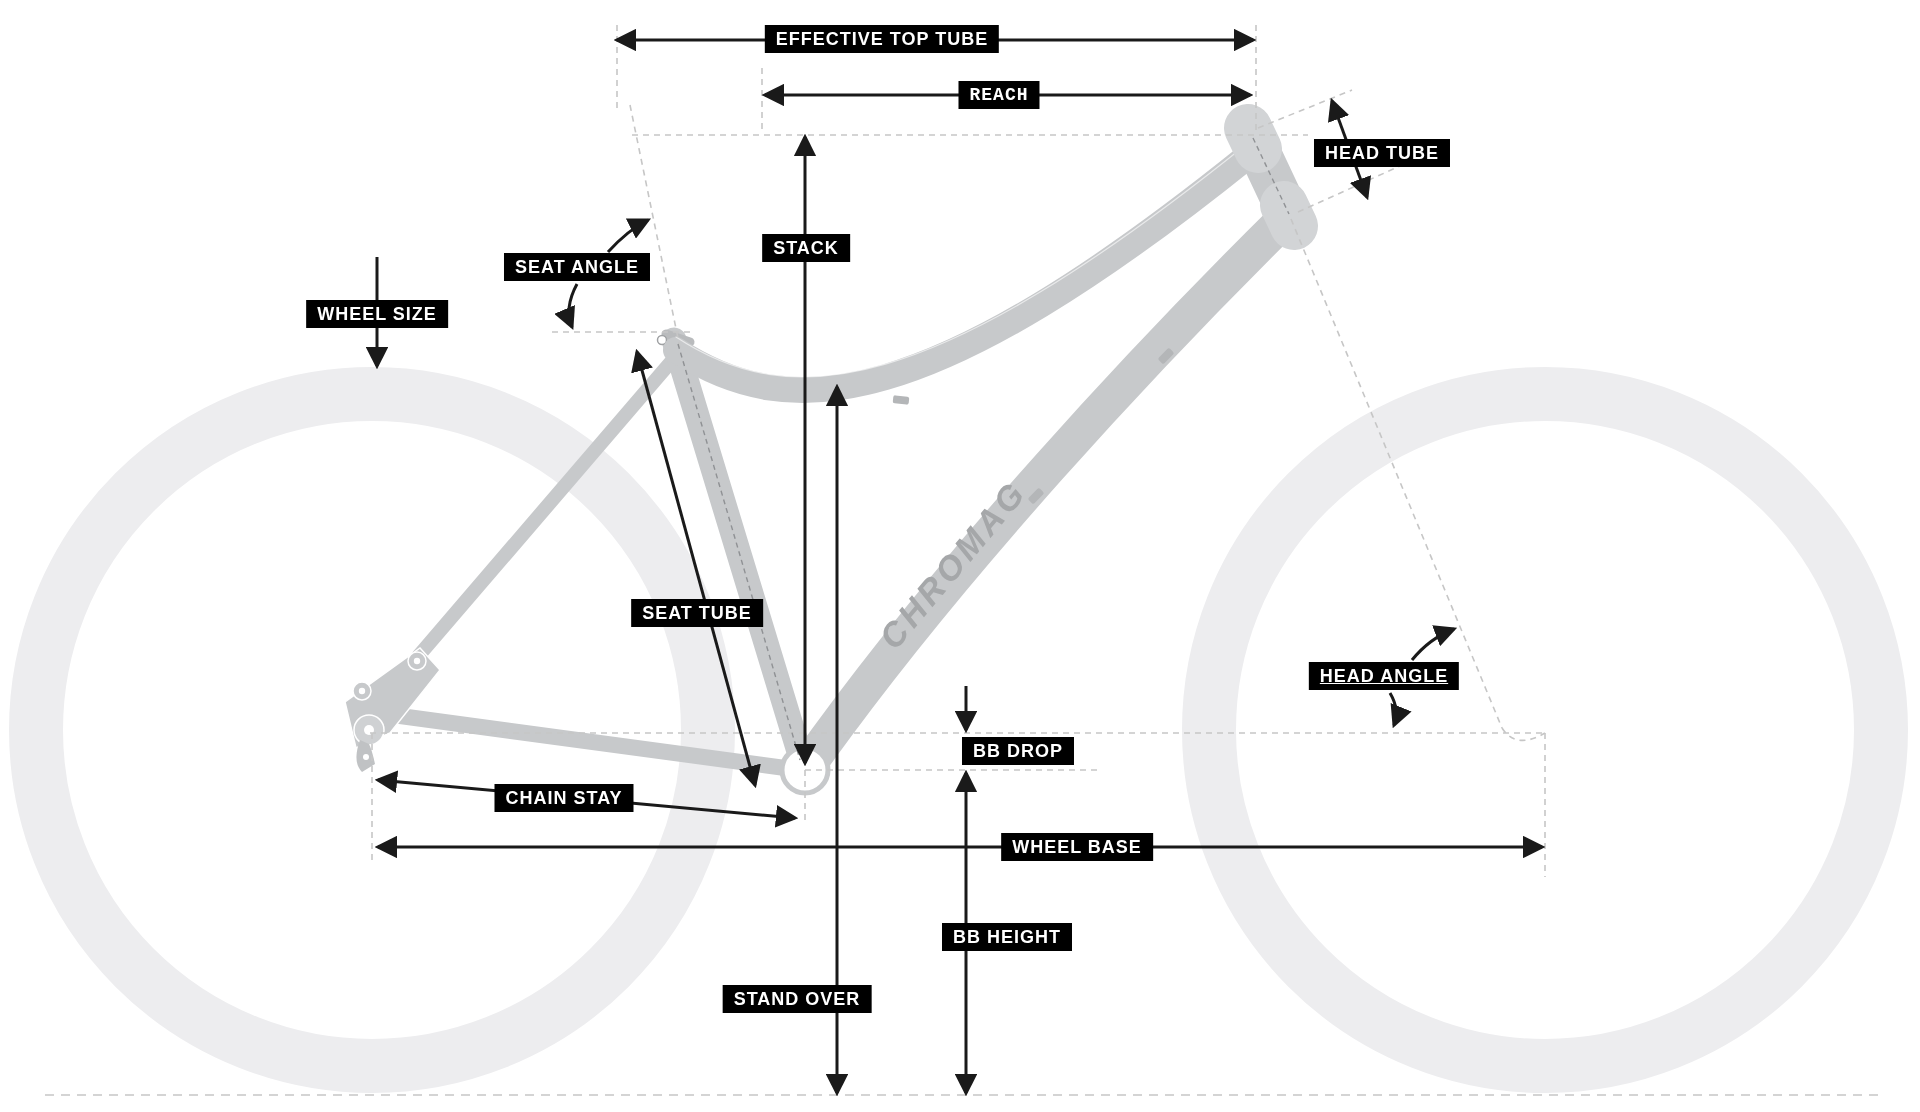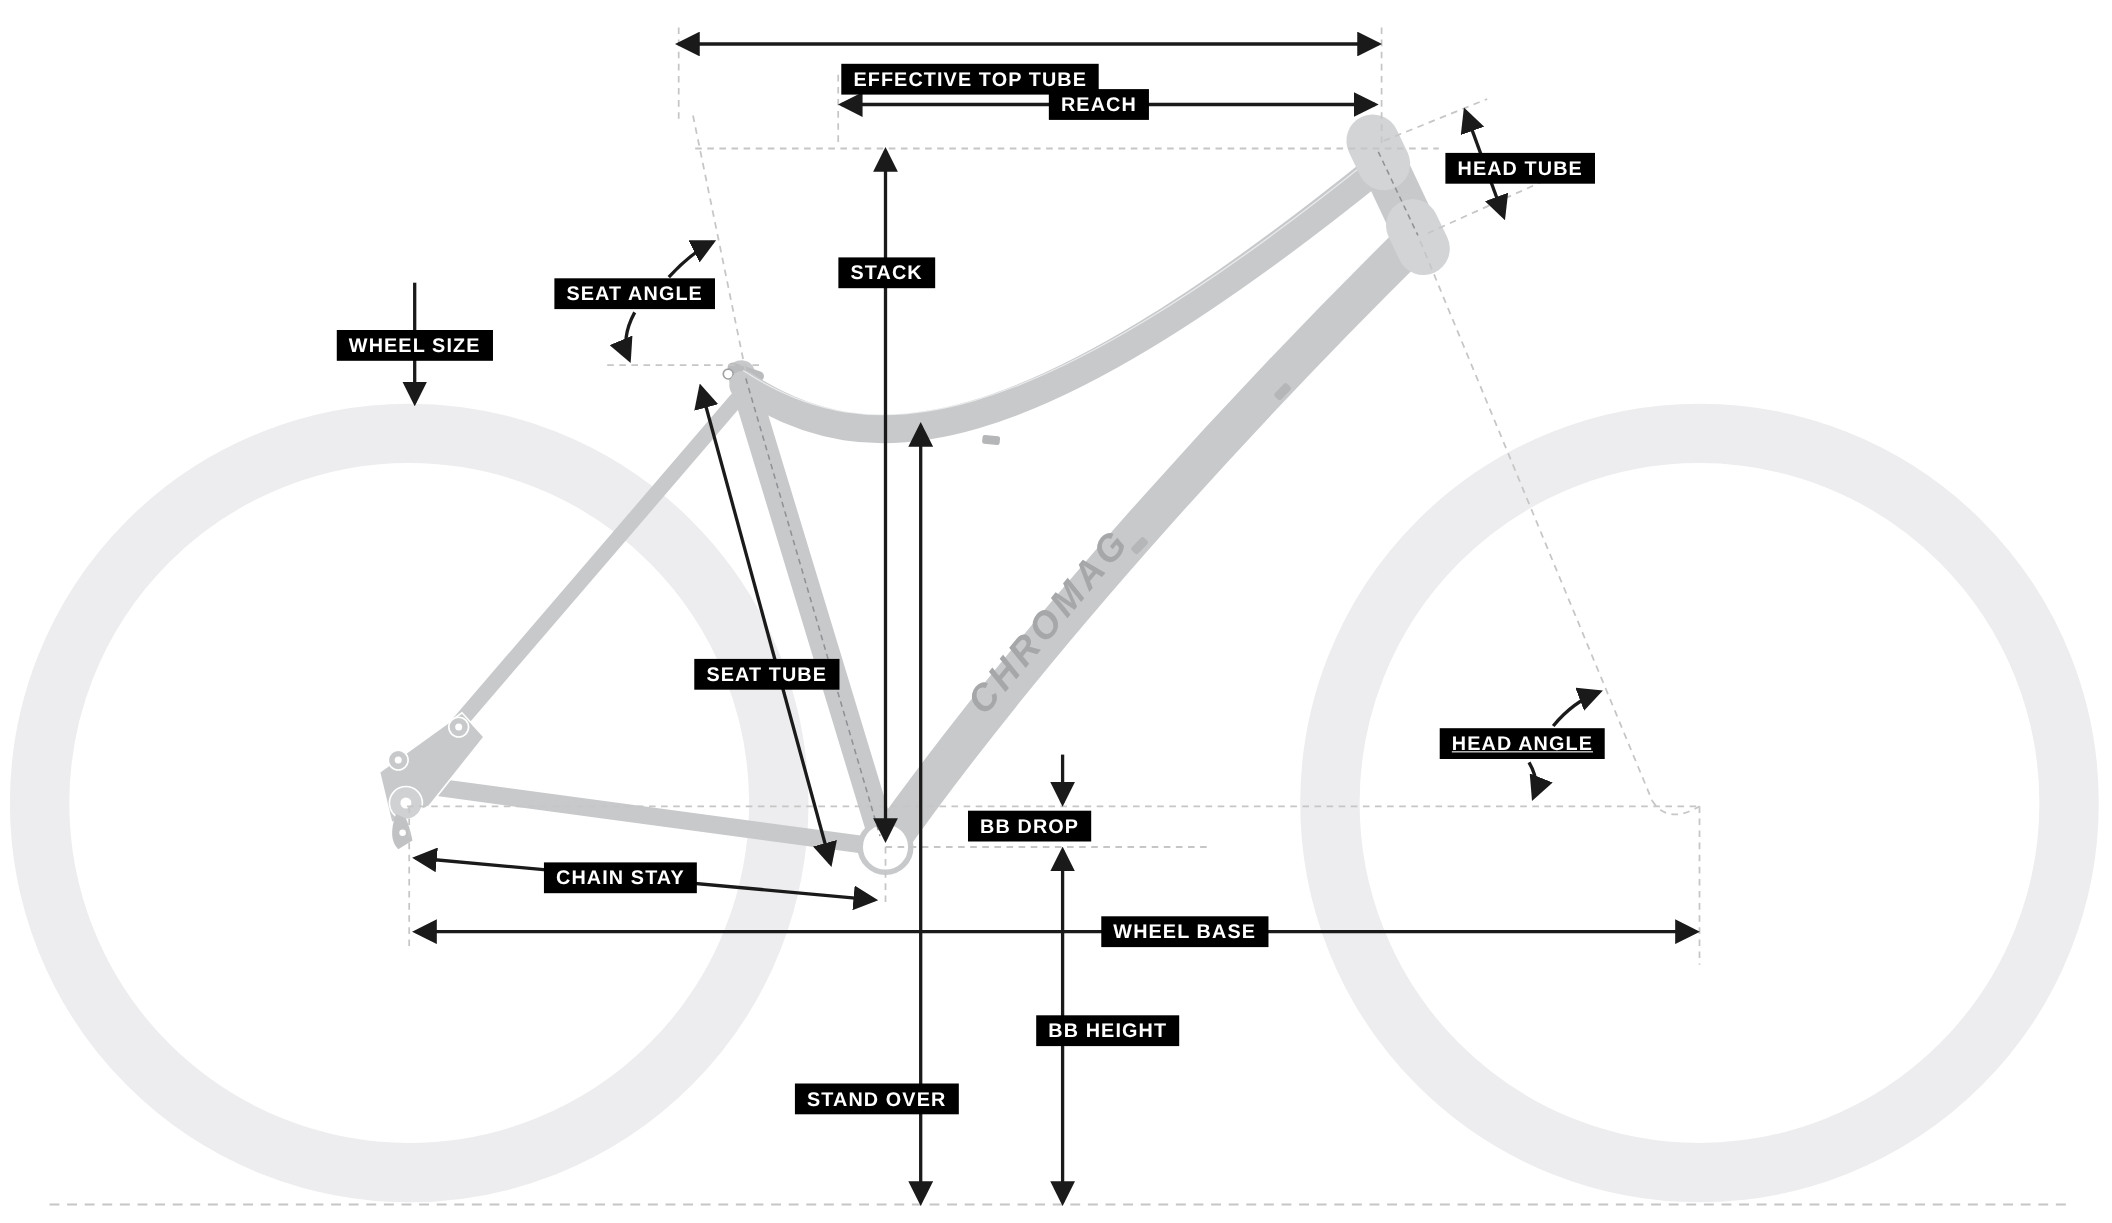"EFFECTIVE TOP TUBE" div.geo-label { margin-top: 33px -> none }
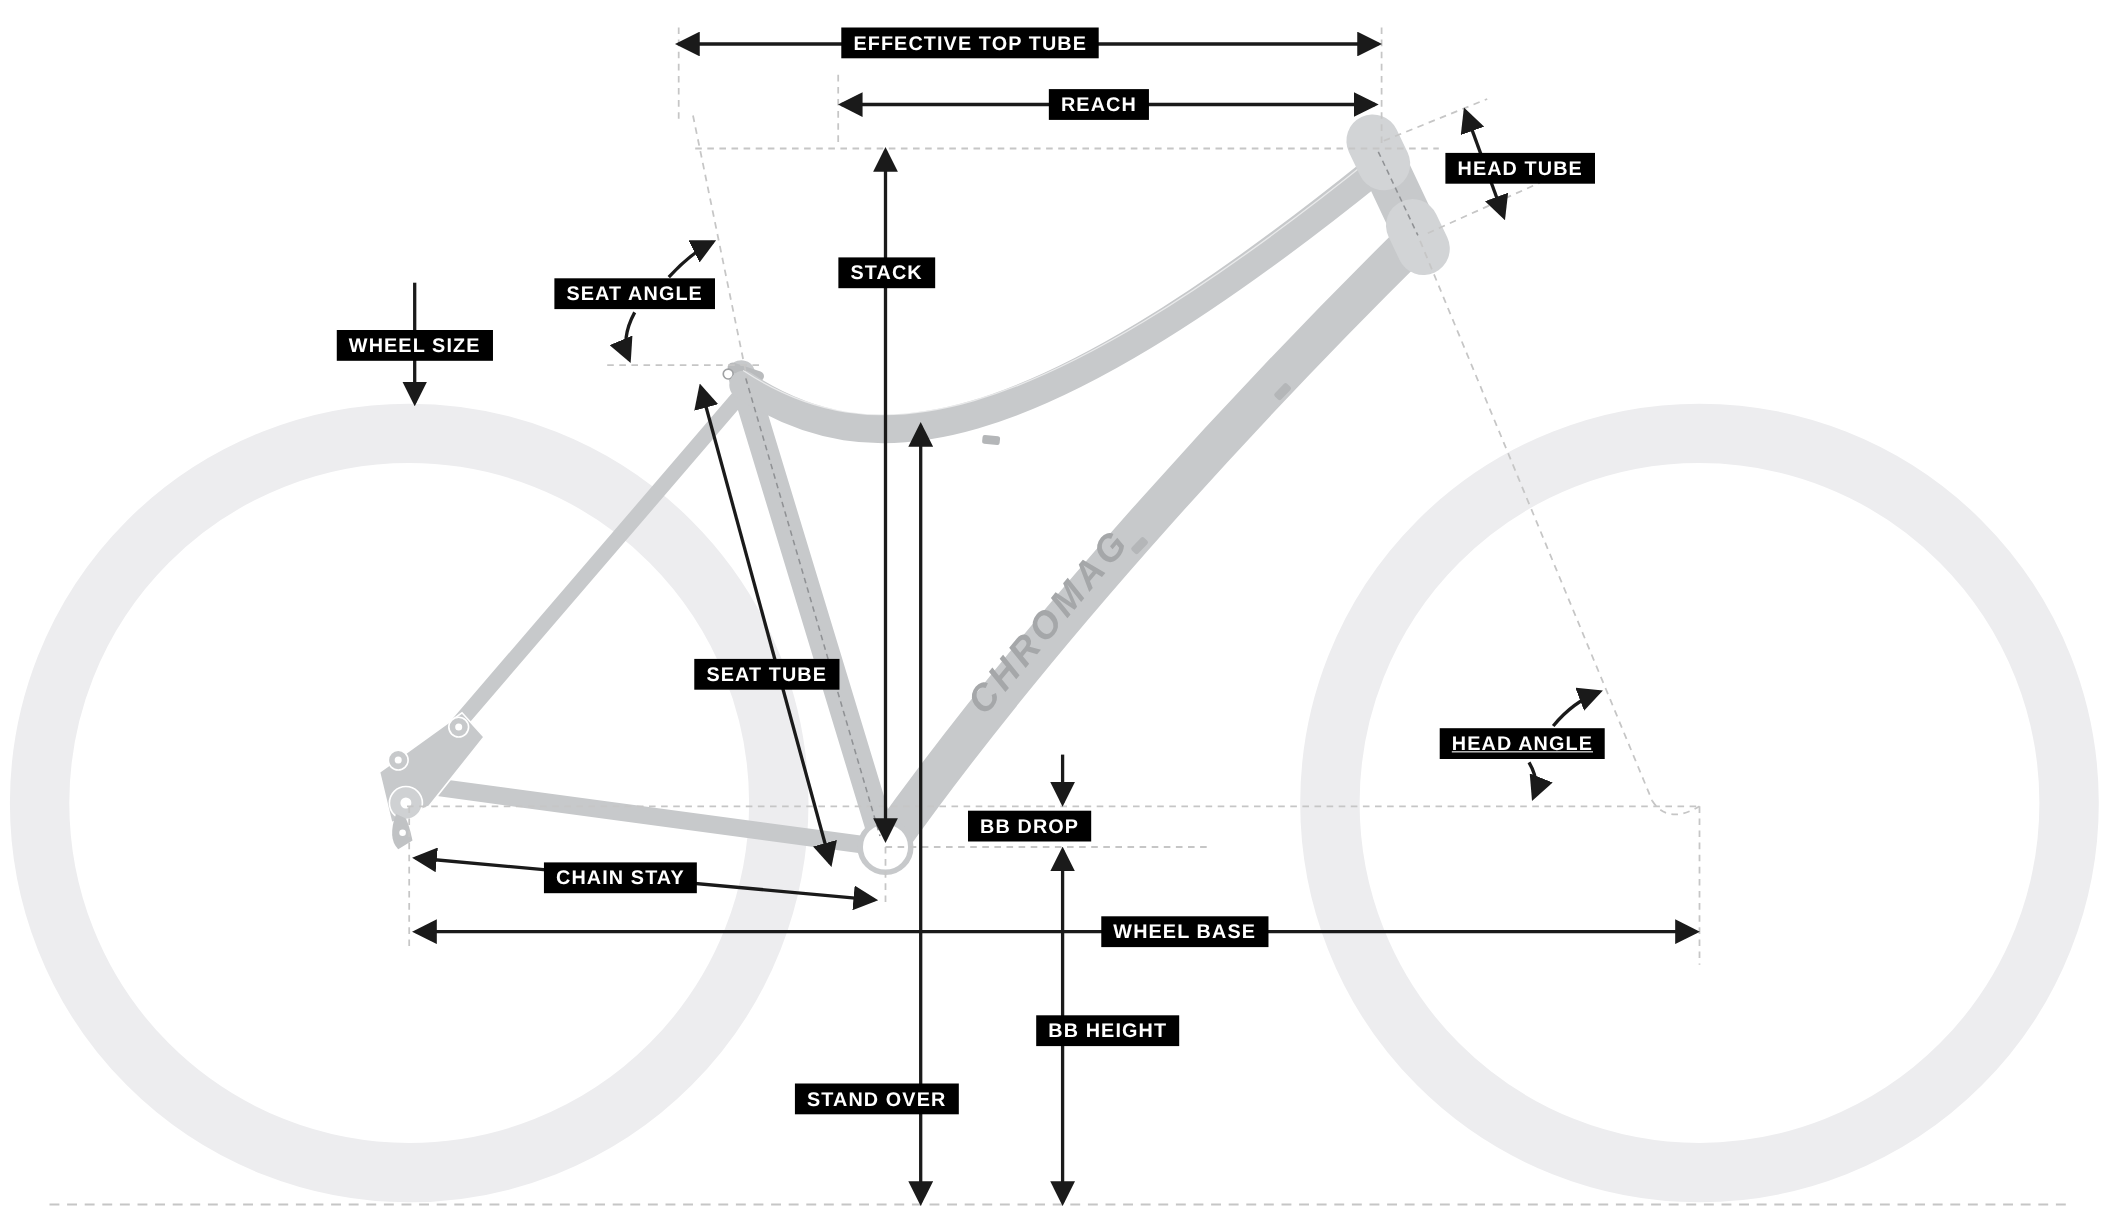"REACH" div.geo-label { font-family: none -> Liberation Mono, monospace }
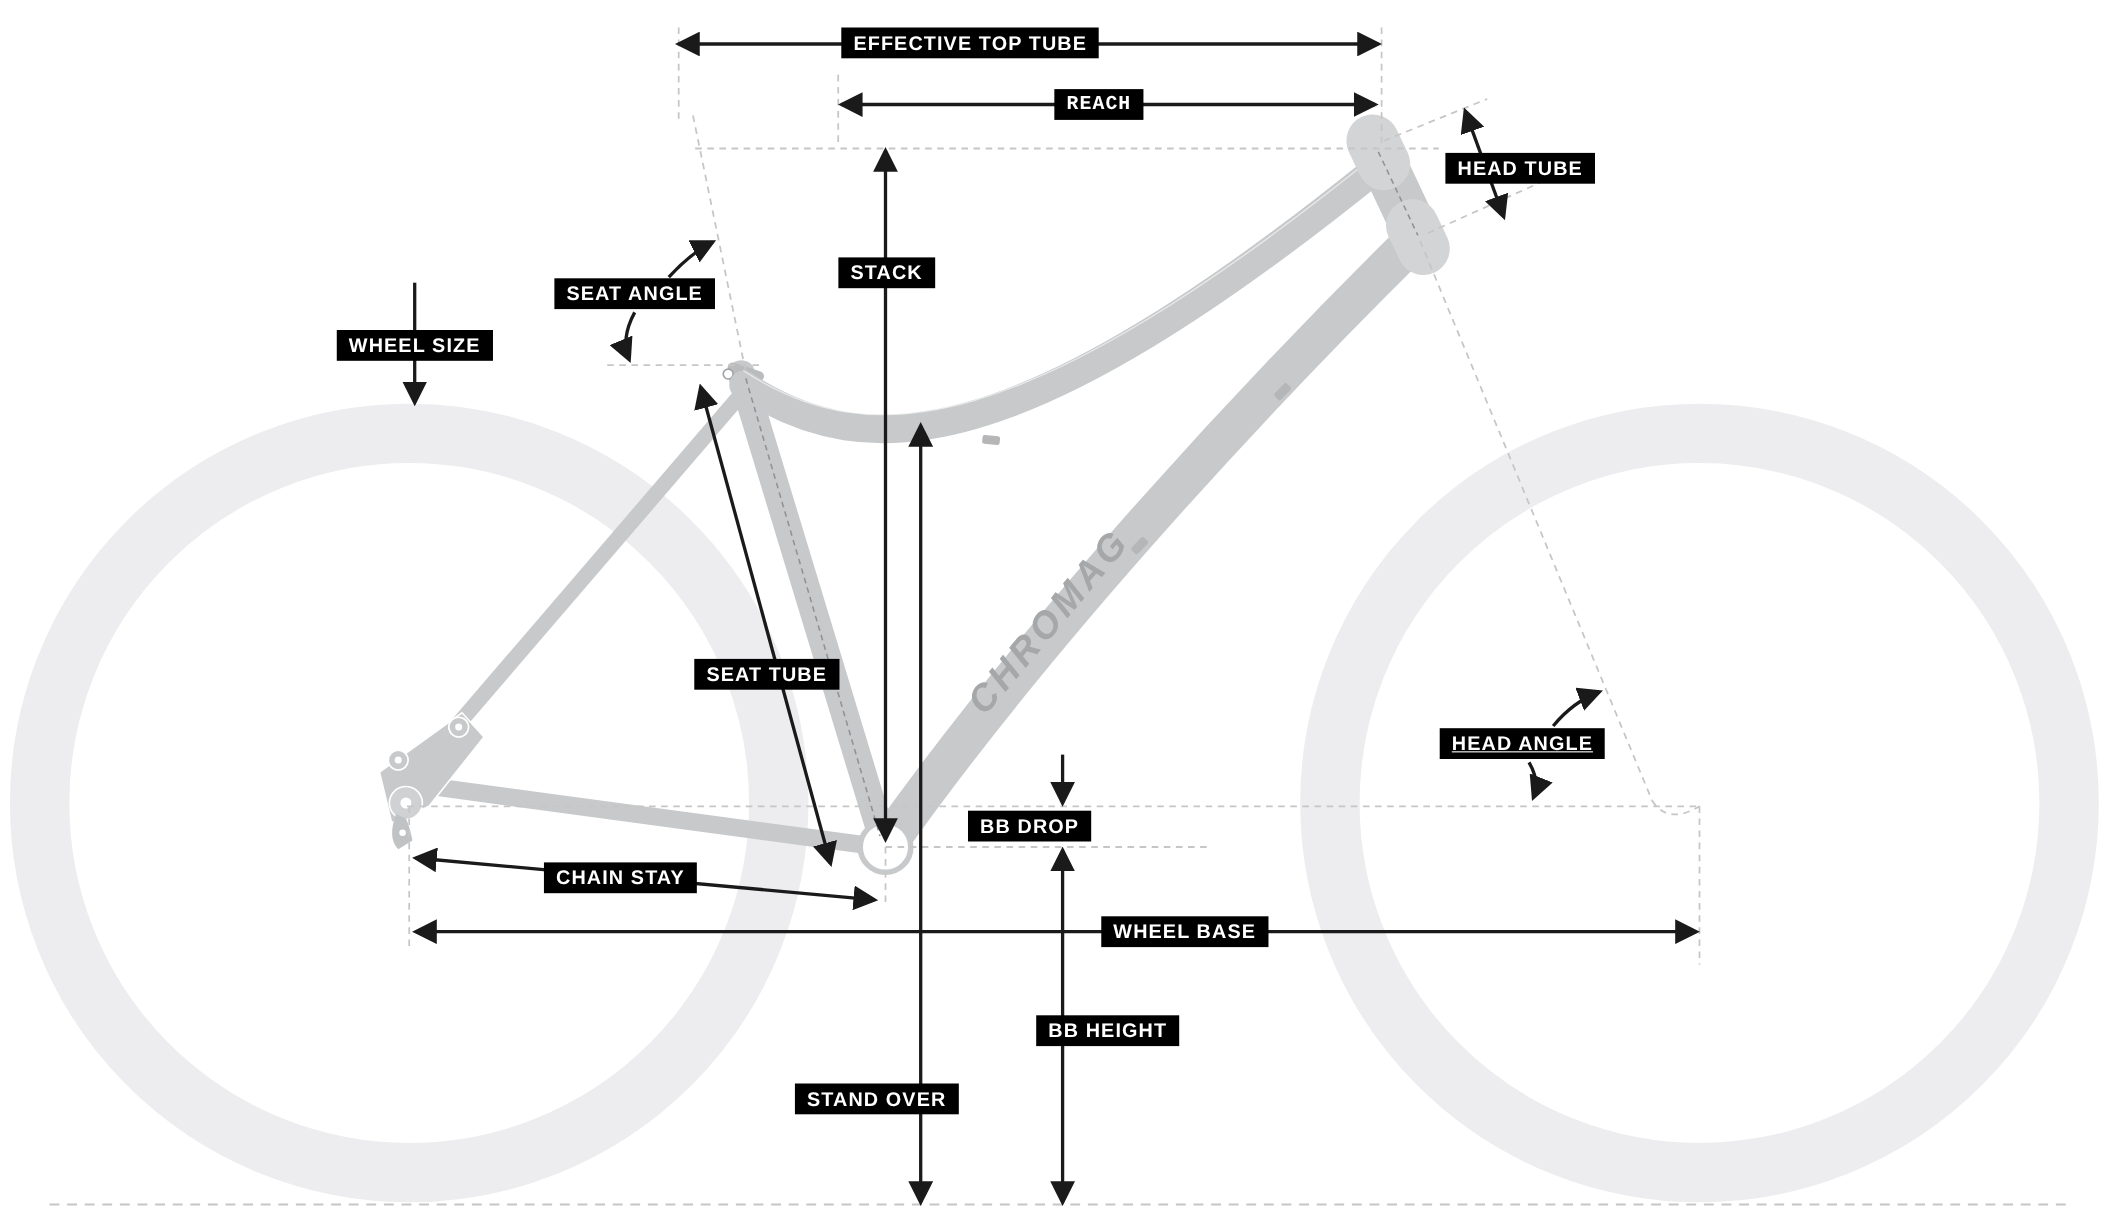"BB DROP" div.geo-label { left: 936px -> 1018px }
